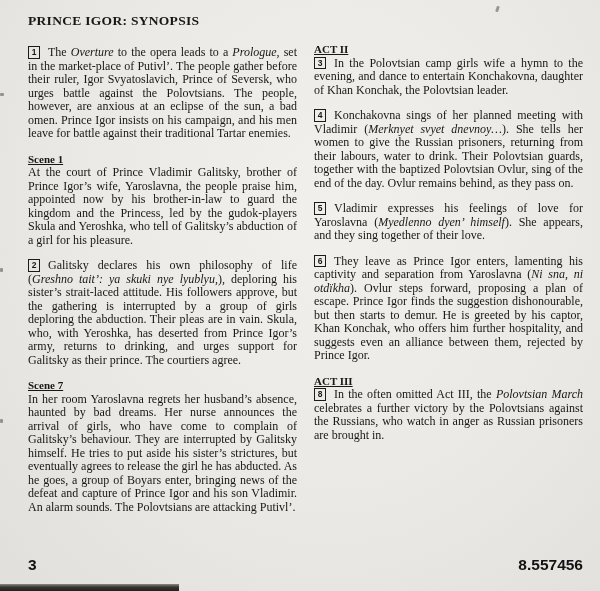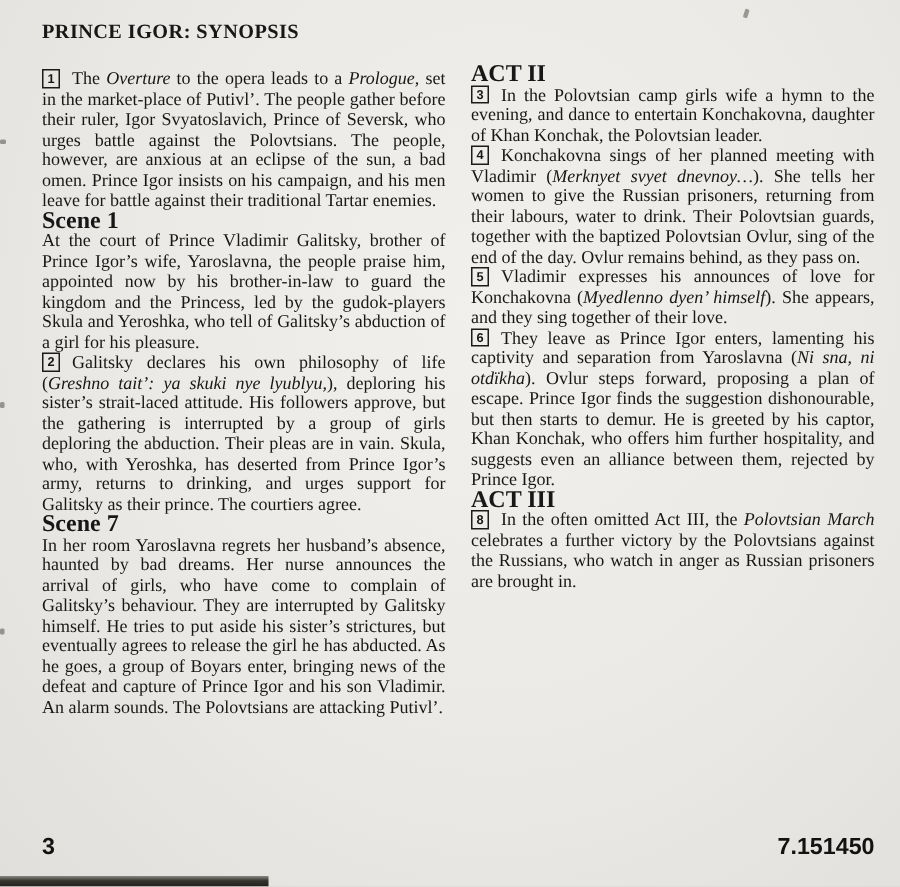"ACT II" .heading { font-size: 16px -> 11px; text-decoration: none -> underline }
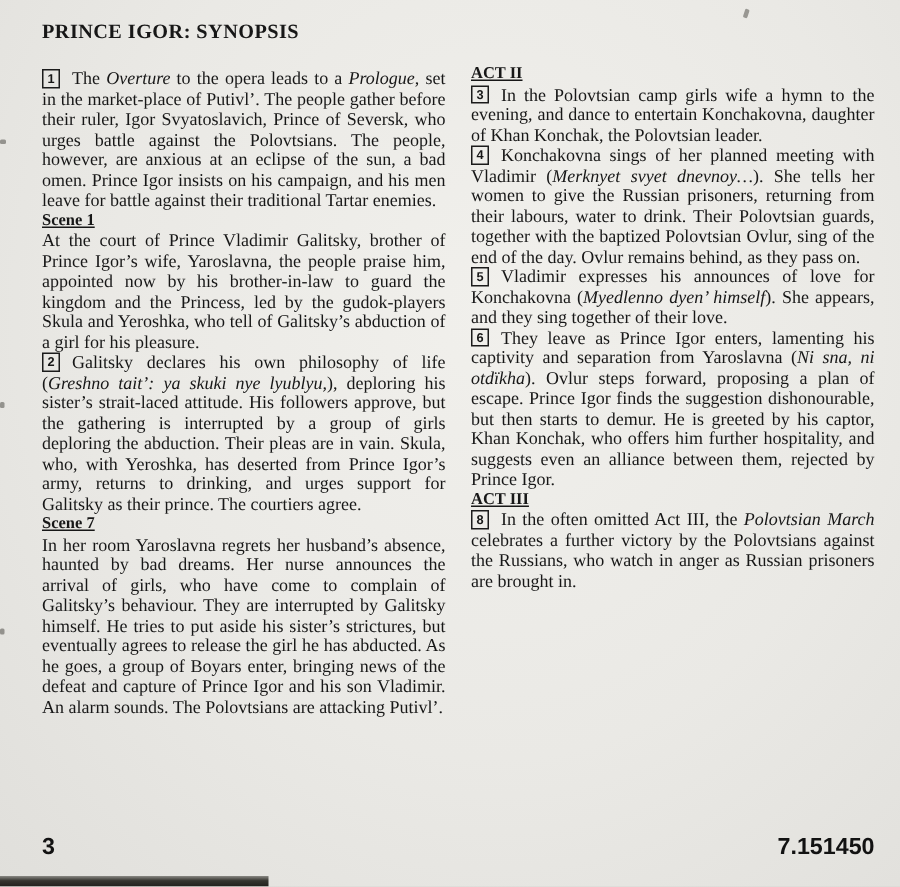"4 Konchakovna sings of her" .block + .block { margin-top: none -> 12px }
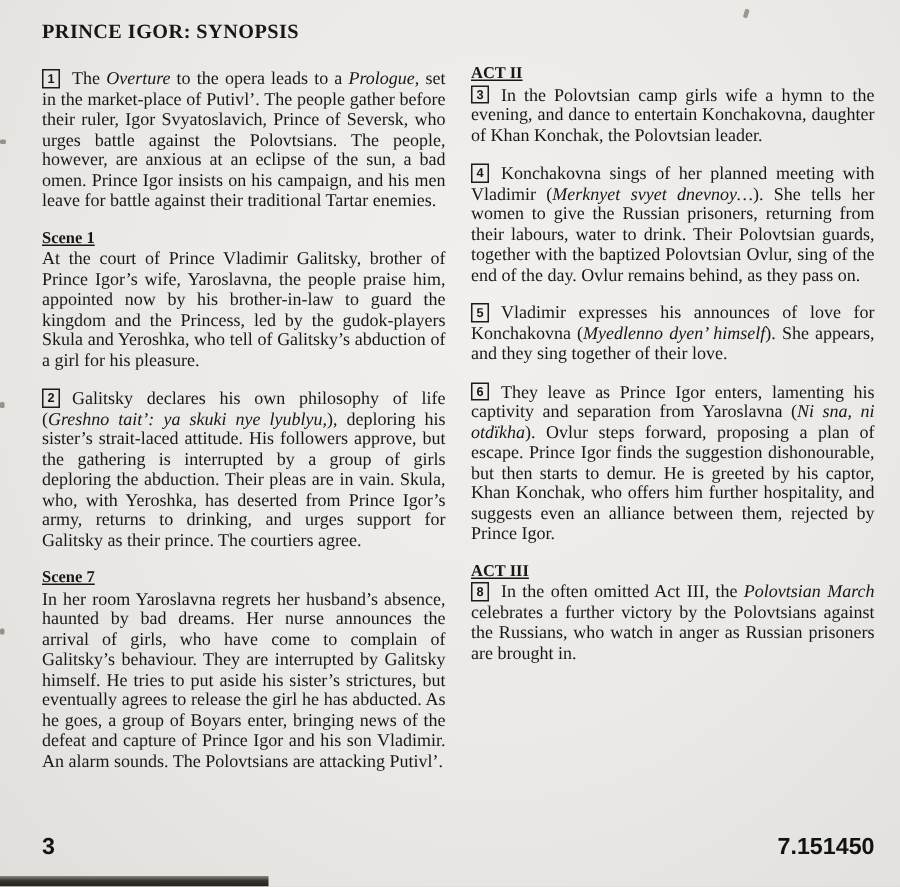"Vladimir expresses his announces of" span { text: announces of love for Konchakovna -> feelings of love for Yaroslavna }
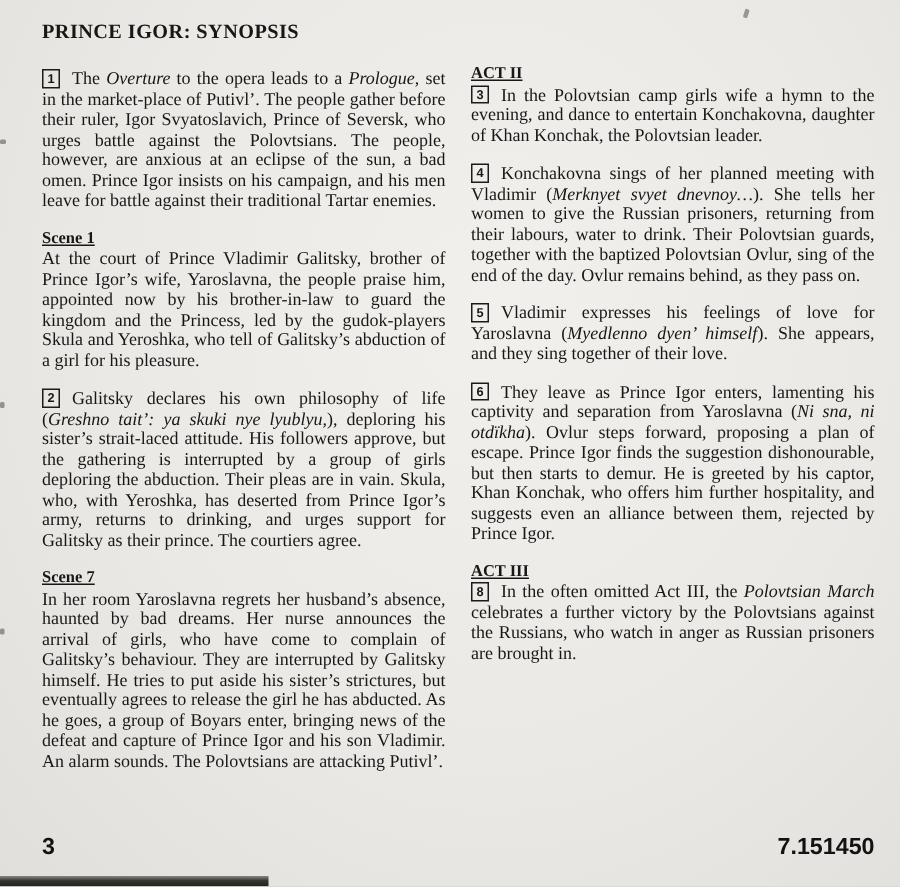"7.151450" div.footer-catalog { text: 7.151450 -> 8.557456 }
